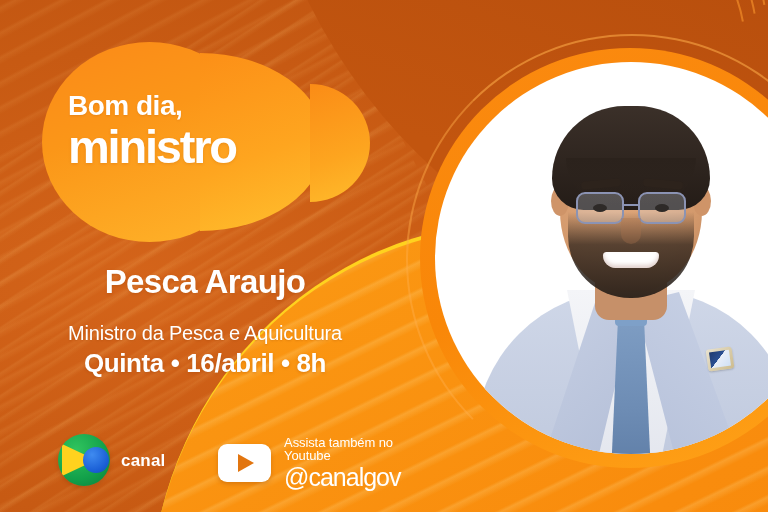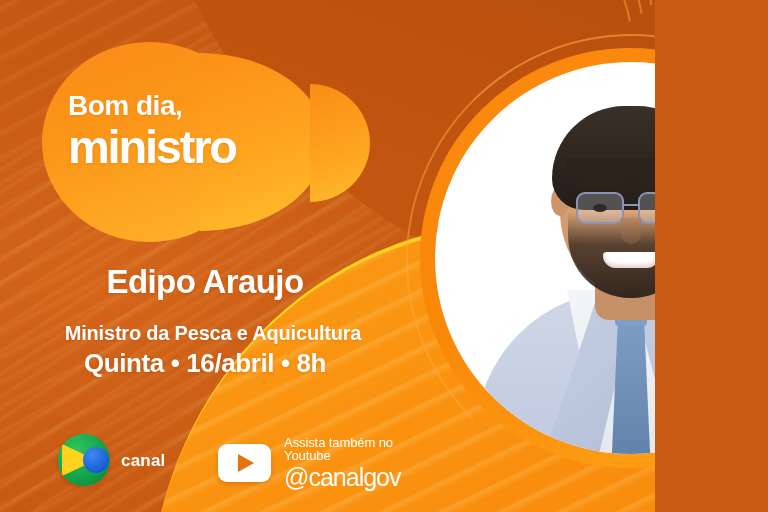"Bom dia," #stage { width: 655px -> 768px }
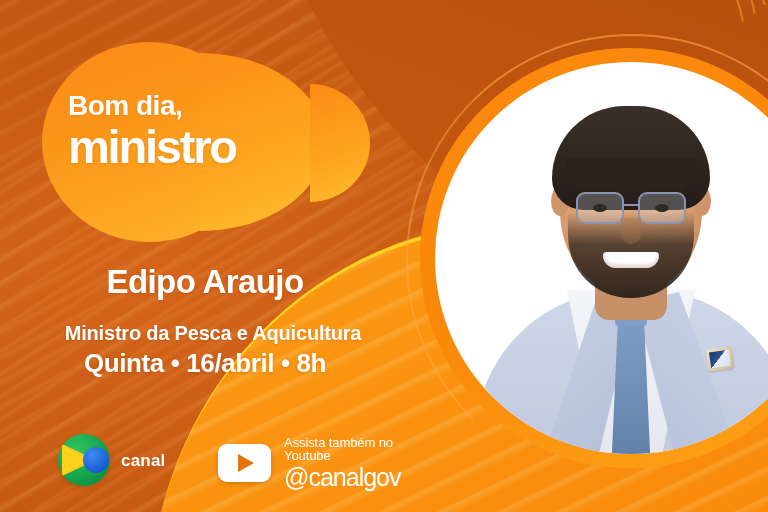"Edipo Araujo" div.name { text: Edipo -> Pesca }
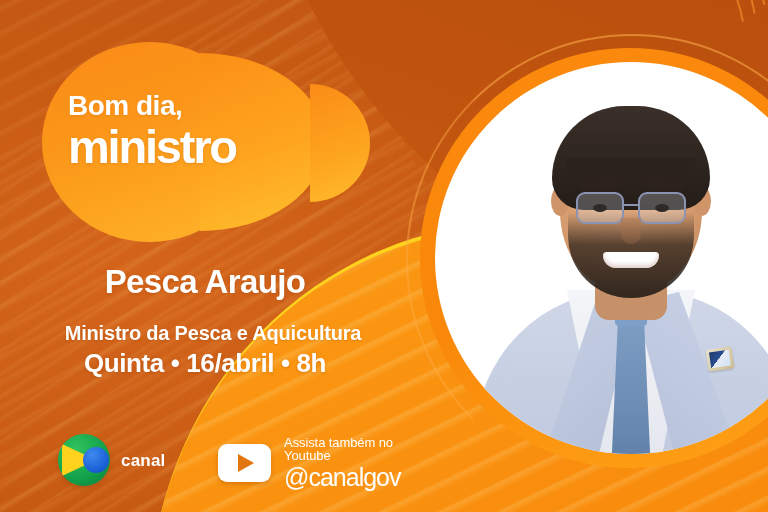"Ministro da Pesca e Aquicultura" .role { font-weight: 700 -> 400; left: 8px -> 0 }
